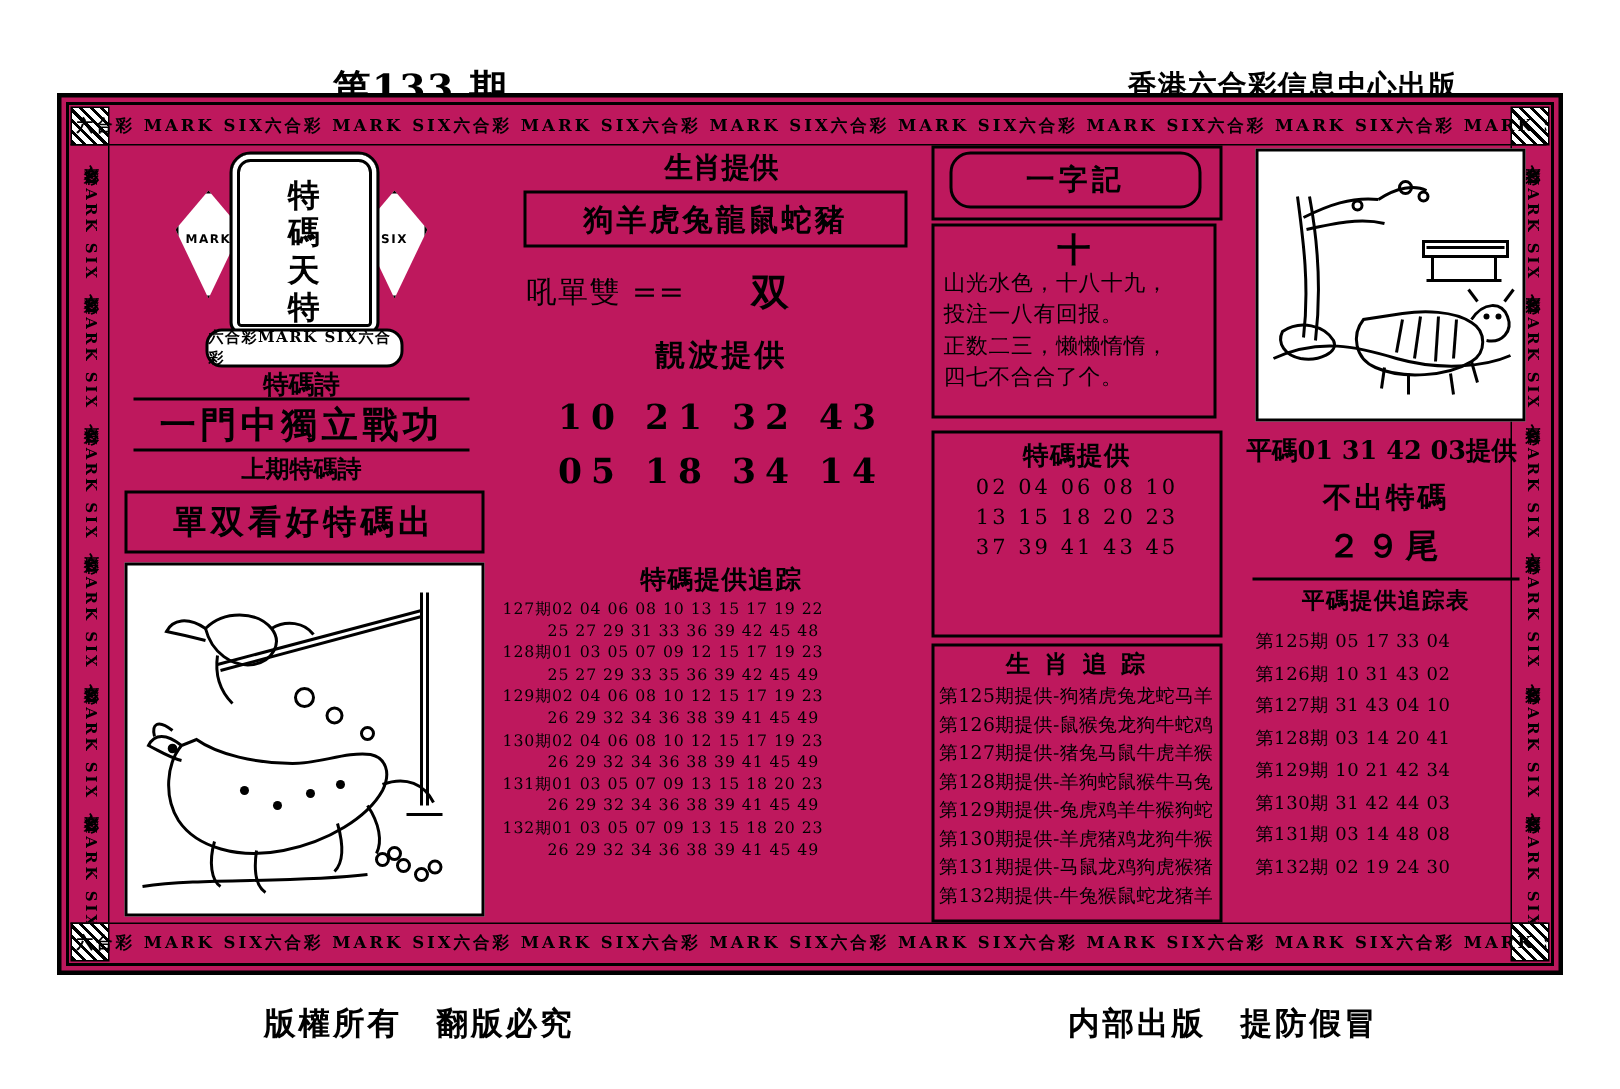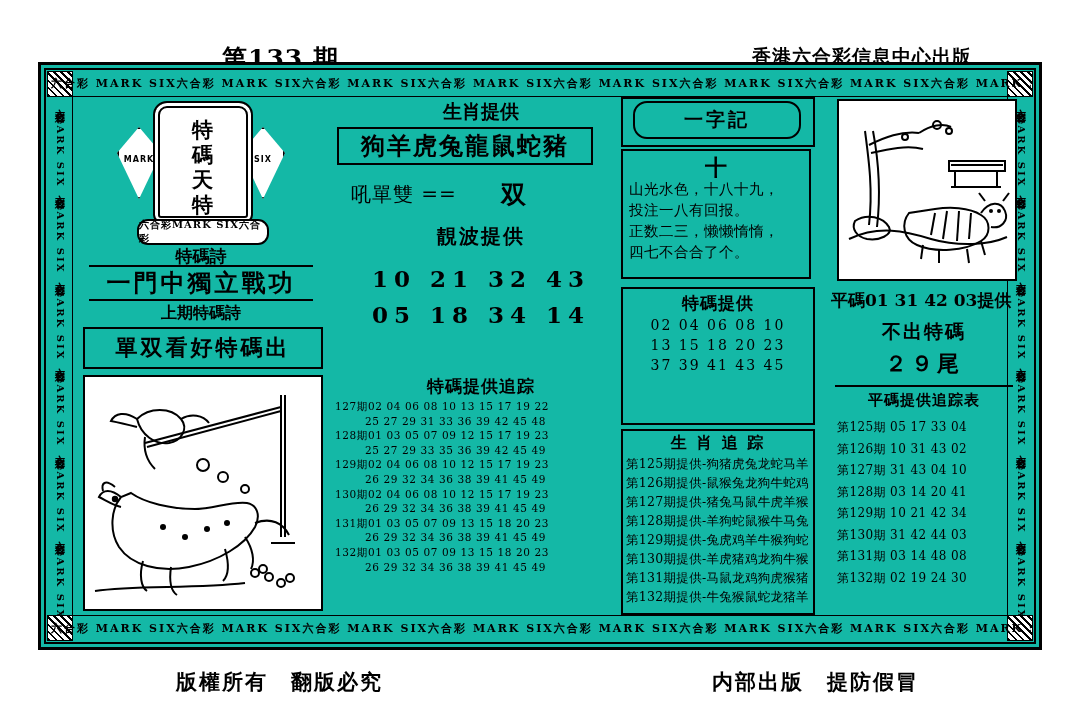"六合彩 MARK SIX" #frame-outer { background: #14b8a6 -> #be185d }
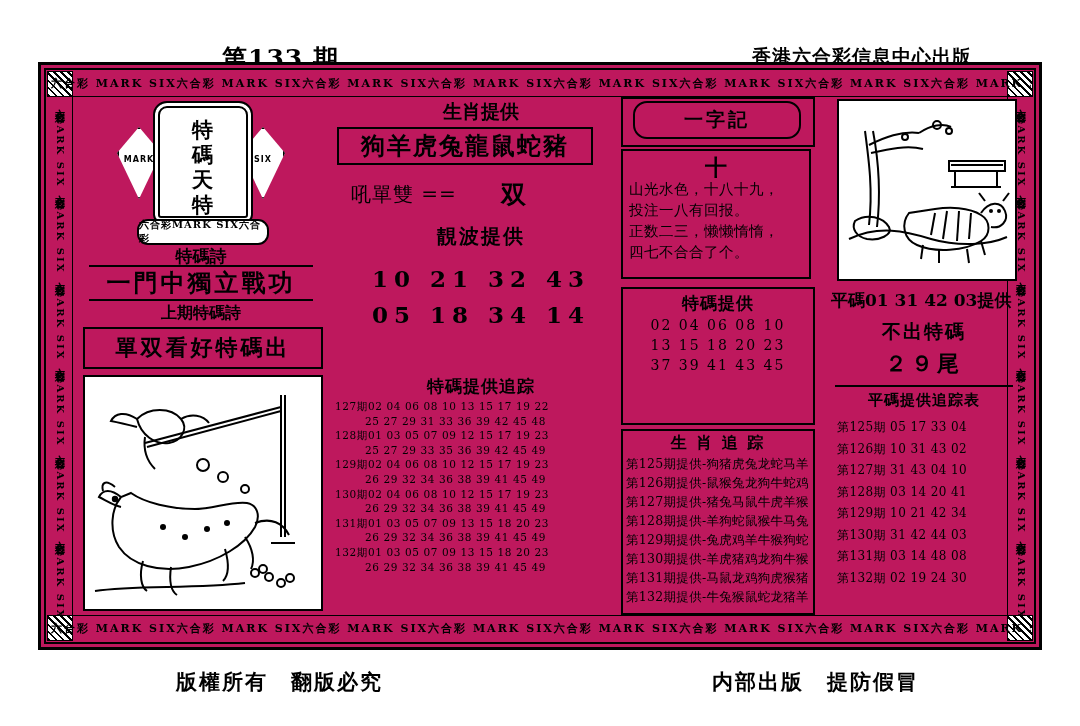"狗羊虎兔龍鼠蛇豬" #shengxiao-box { font-size: 24px -> 20px; left: 2px -> 14px }
